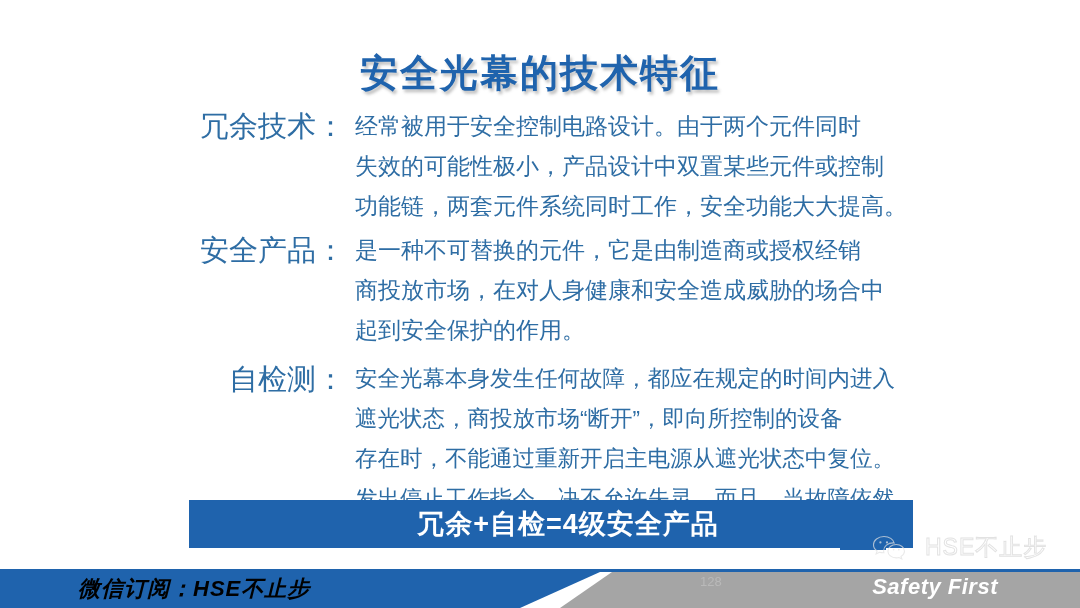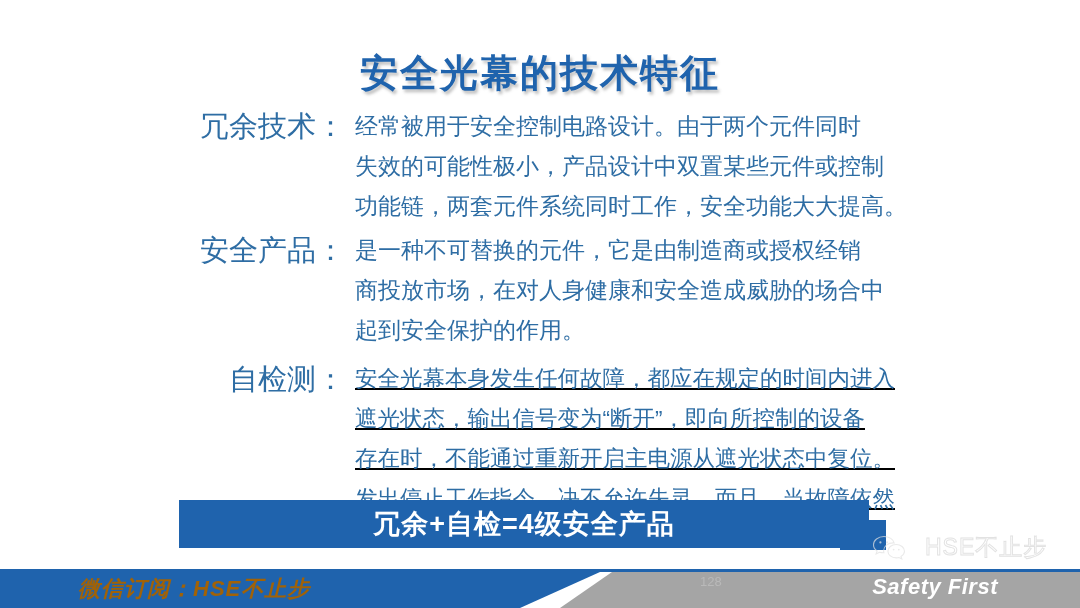"自检测：" #para-3 { text-decoration: underline -> none }
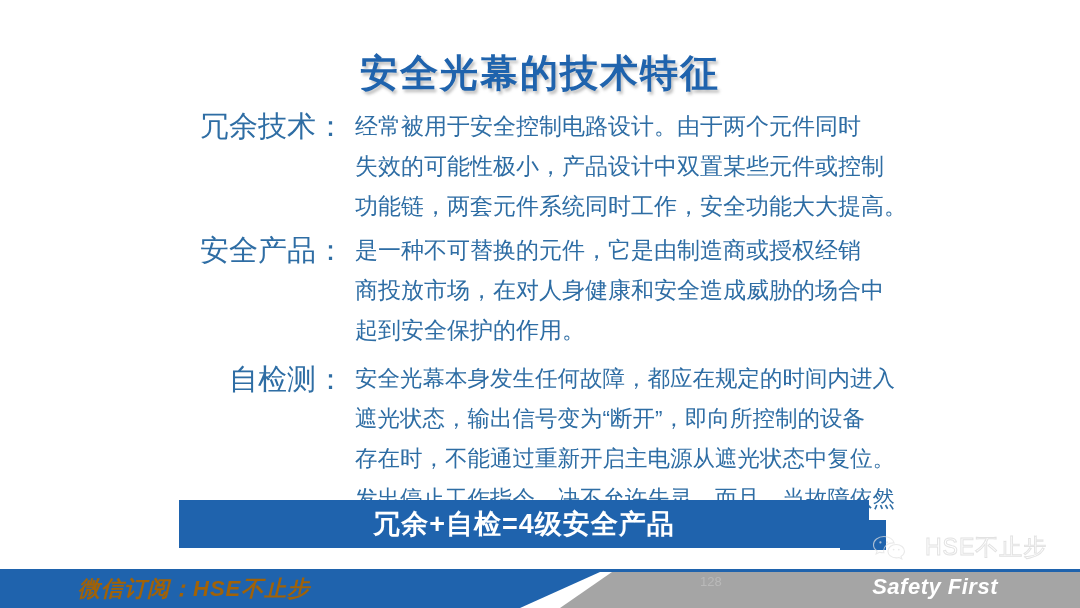"遮光状态，输出信号变为“断开”，即向所控制的设备" span.line { text: 输出信号变为 -> 商投放市场 }
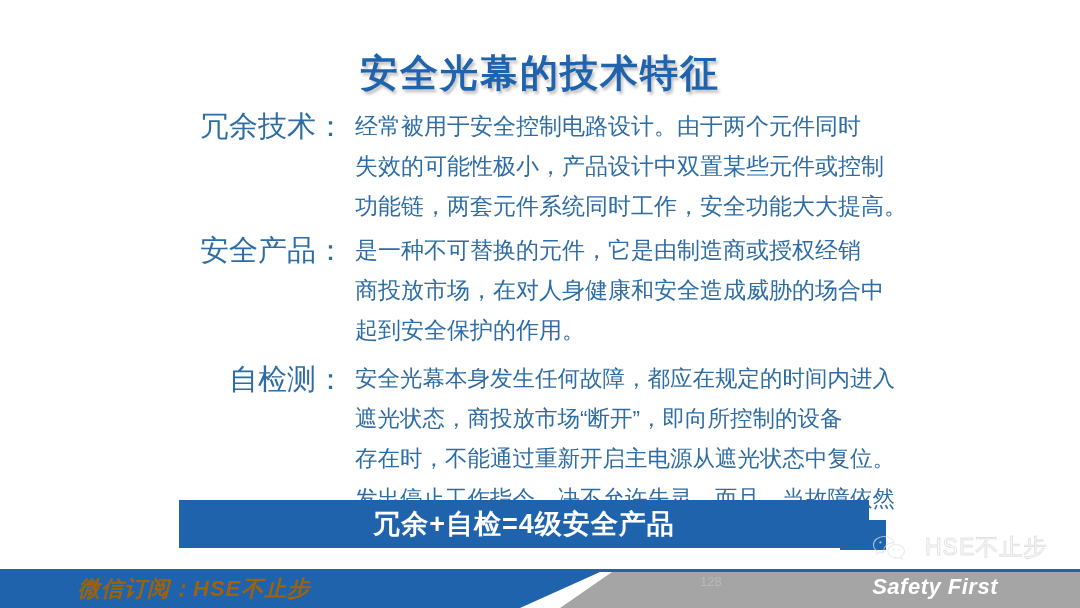"冗余+自检=4级安全产品" .banner { left: 179px -> 189px; padding-left: none -> 34px }
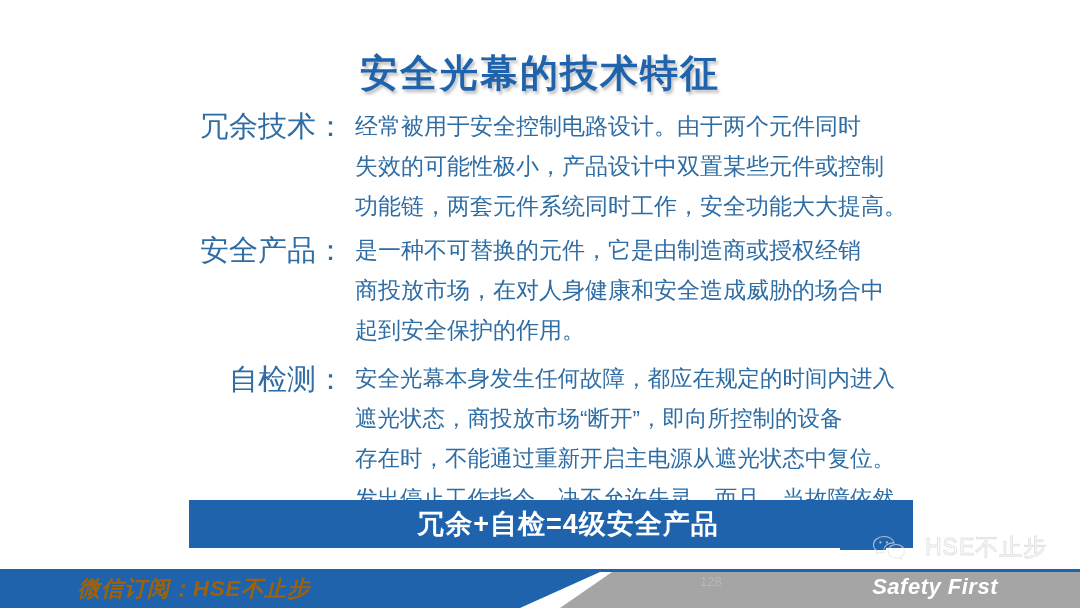"微信订阅：HSE不止步" .footer-blue-text { color: #a16207 -> #000000 }
